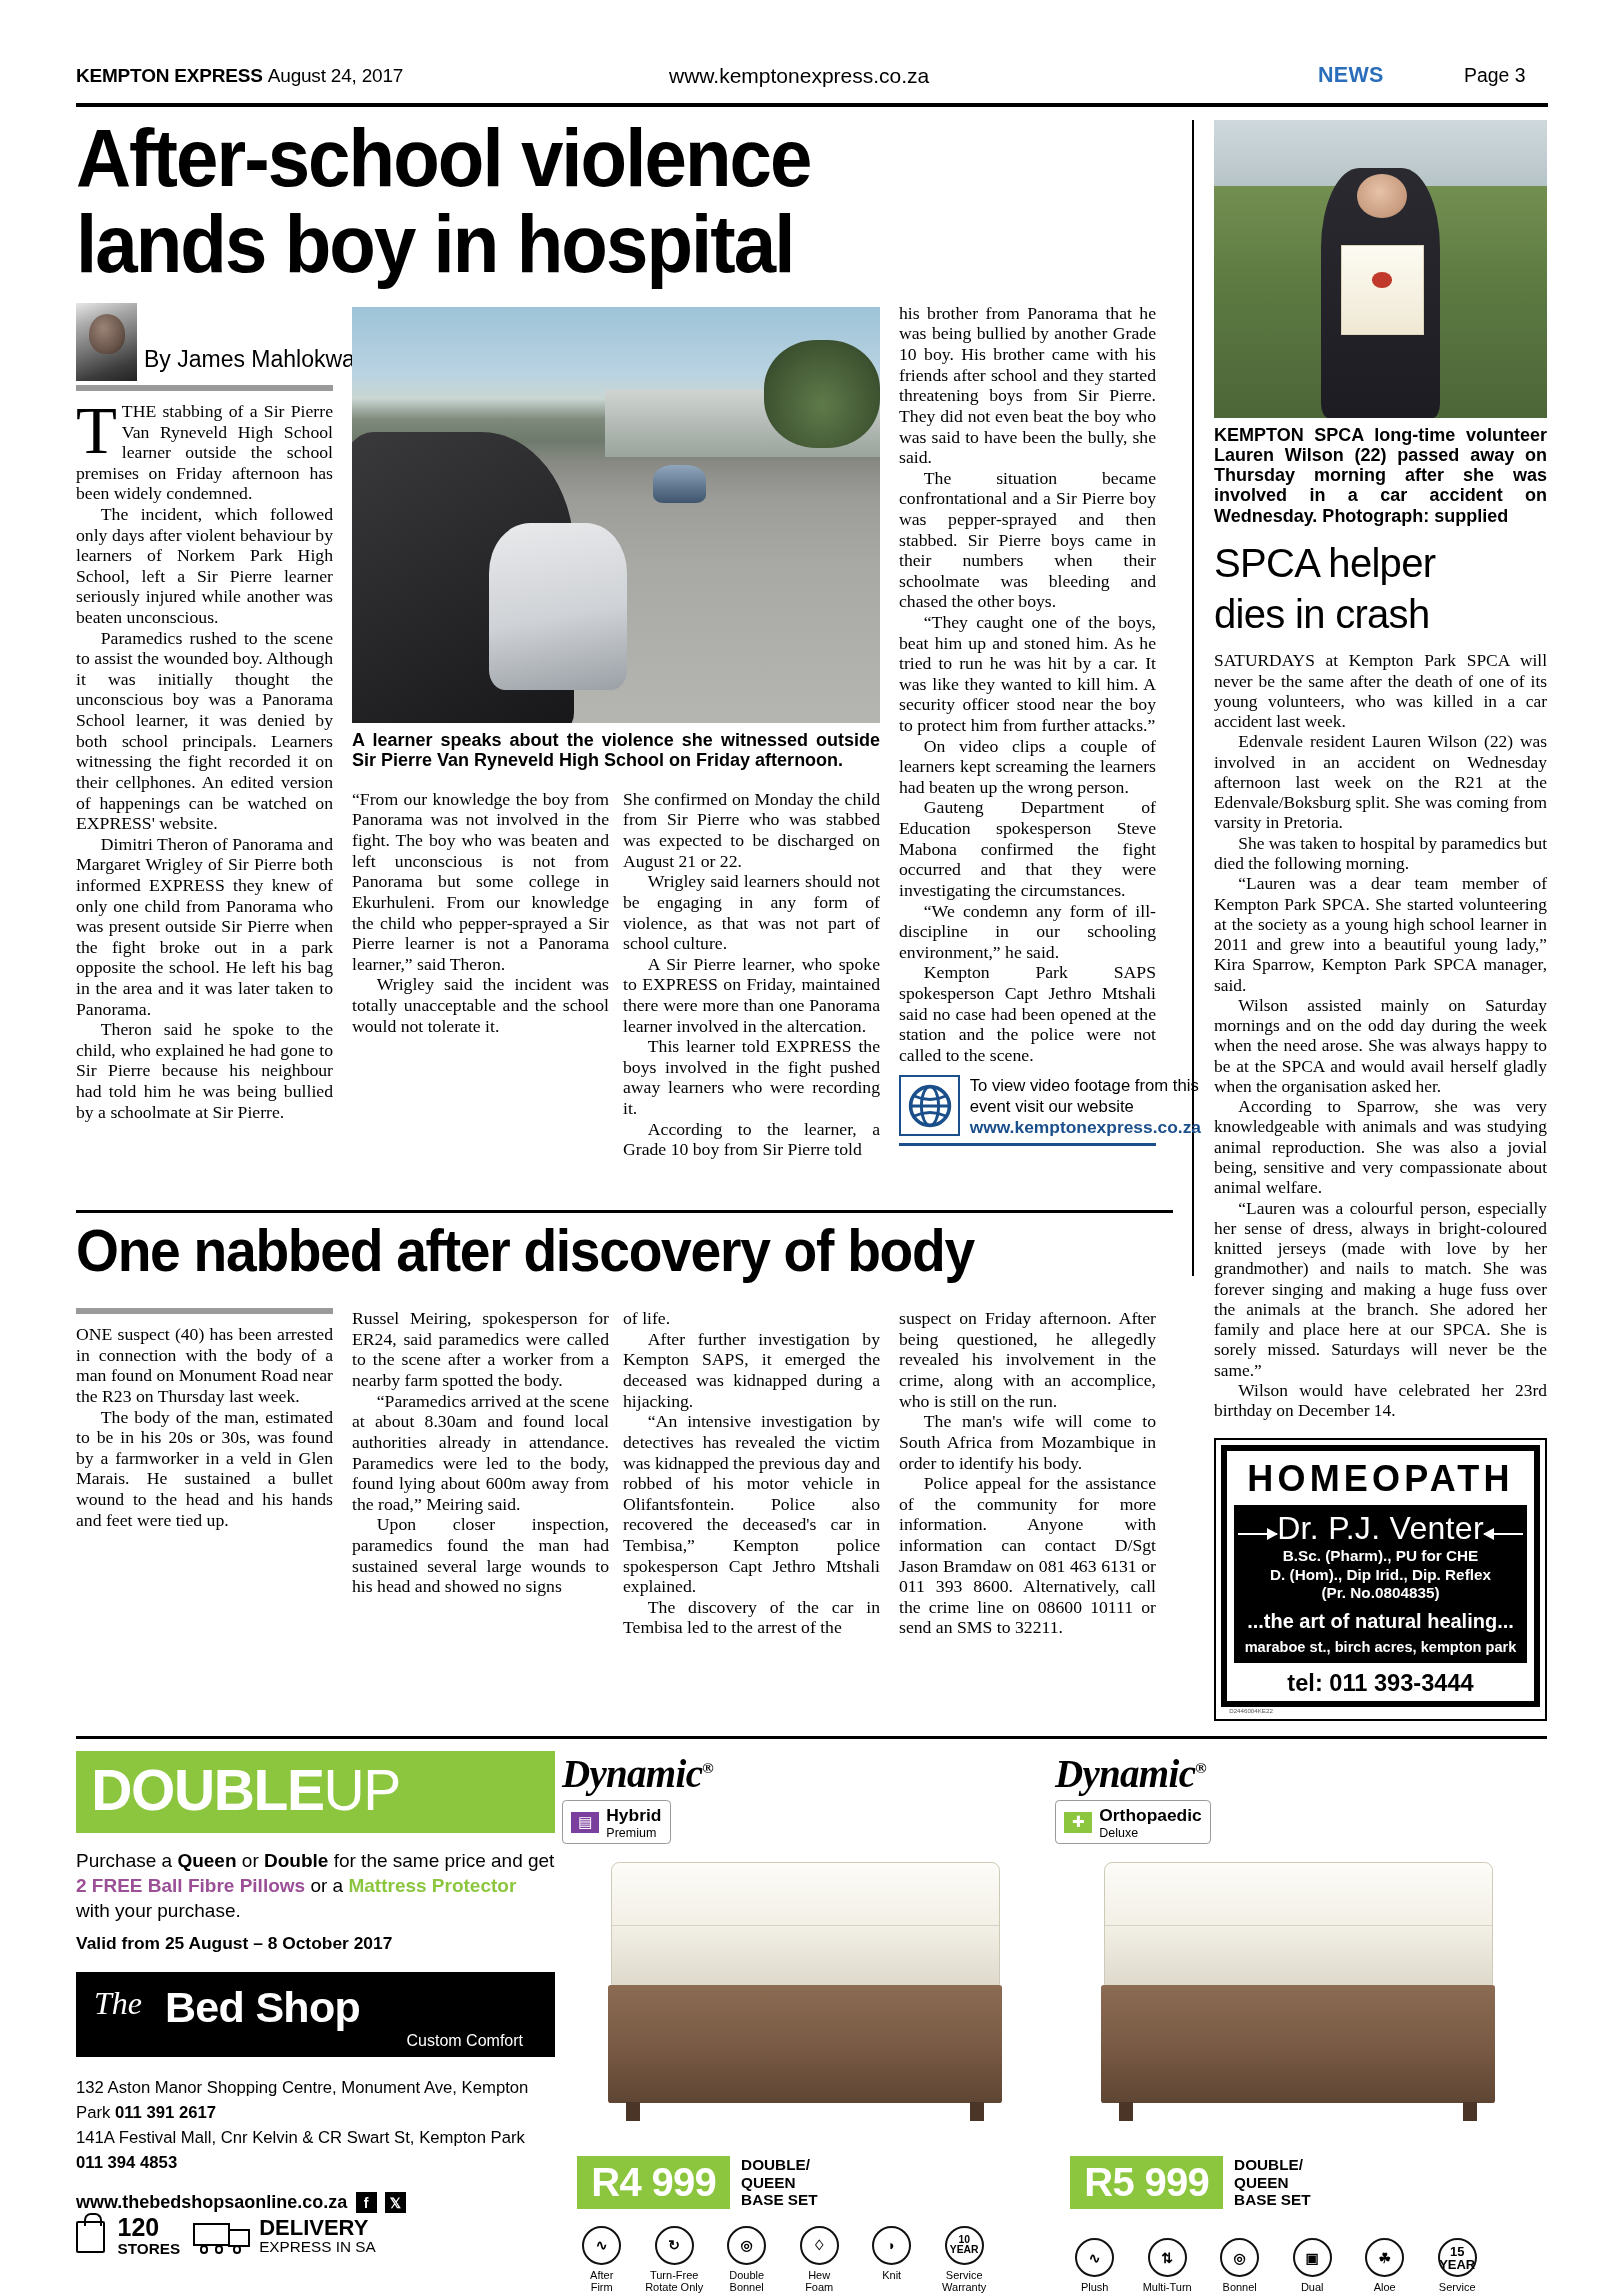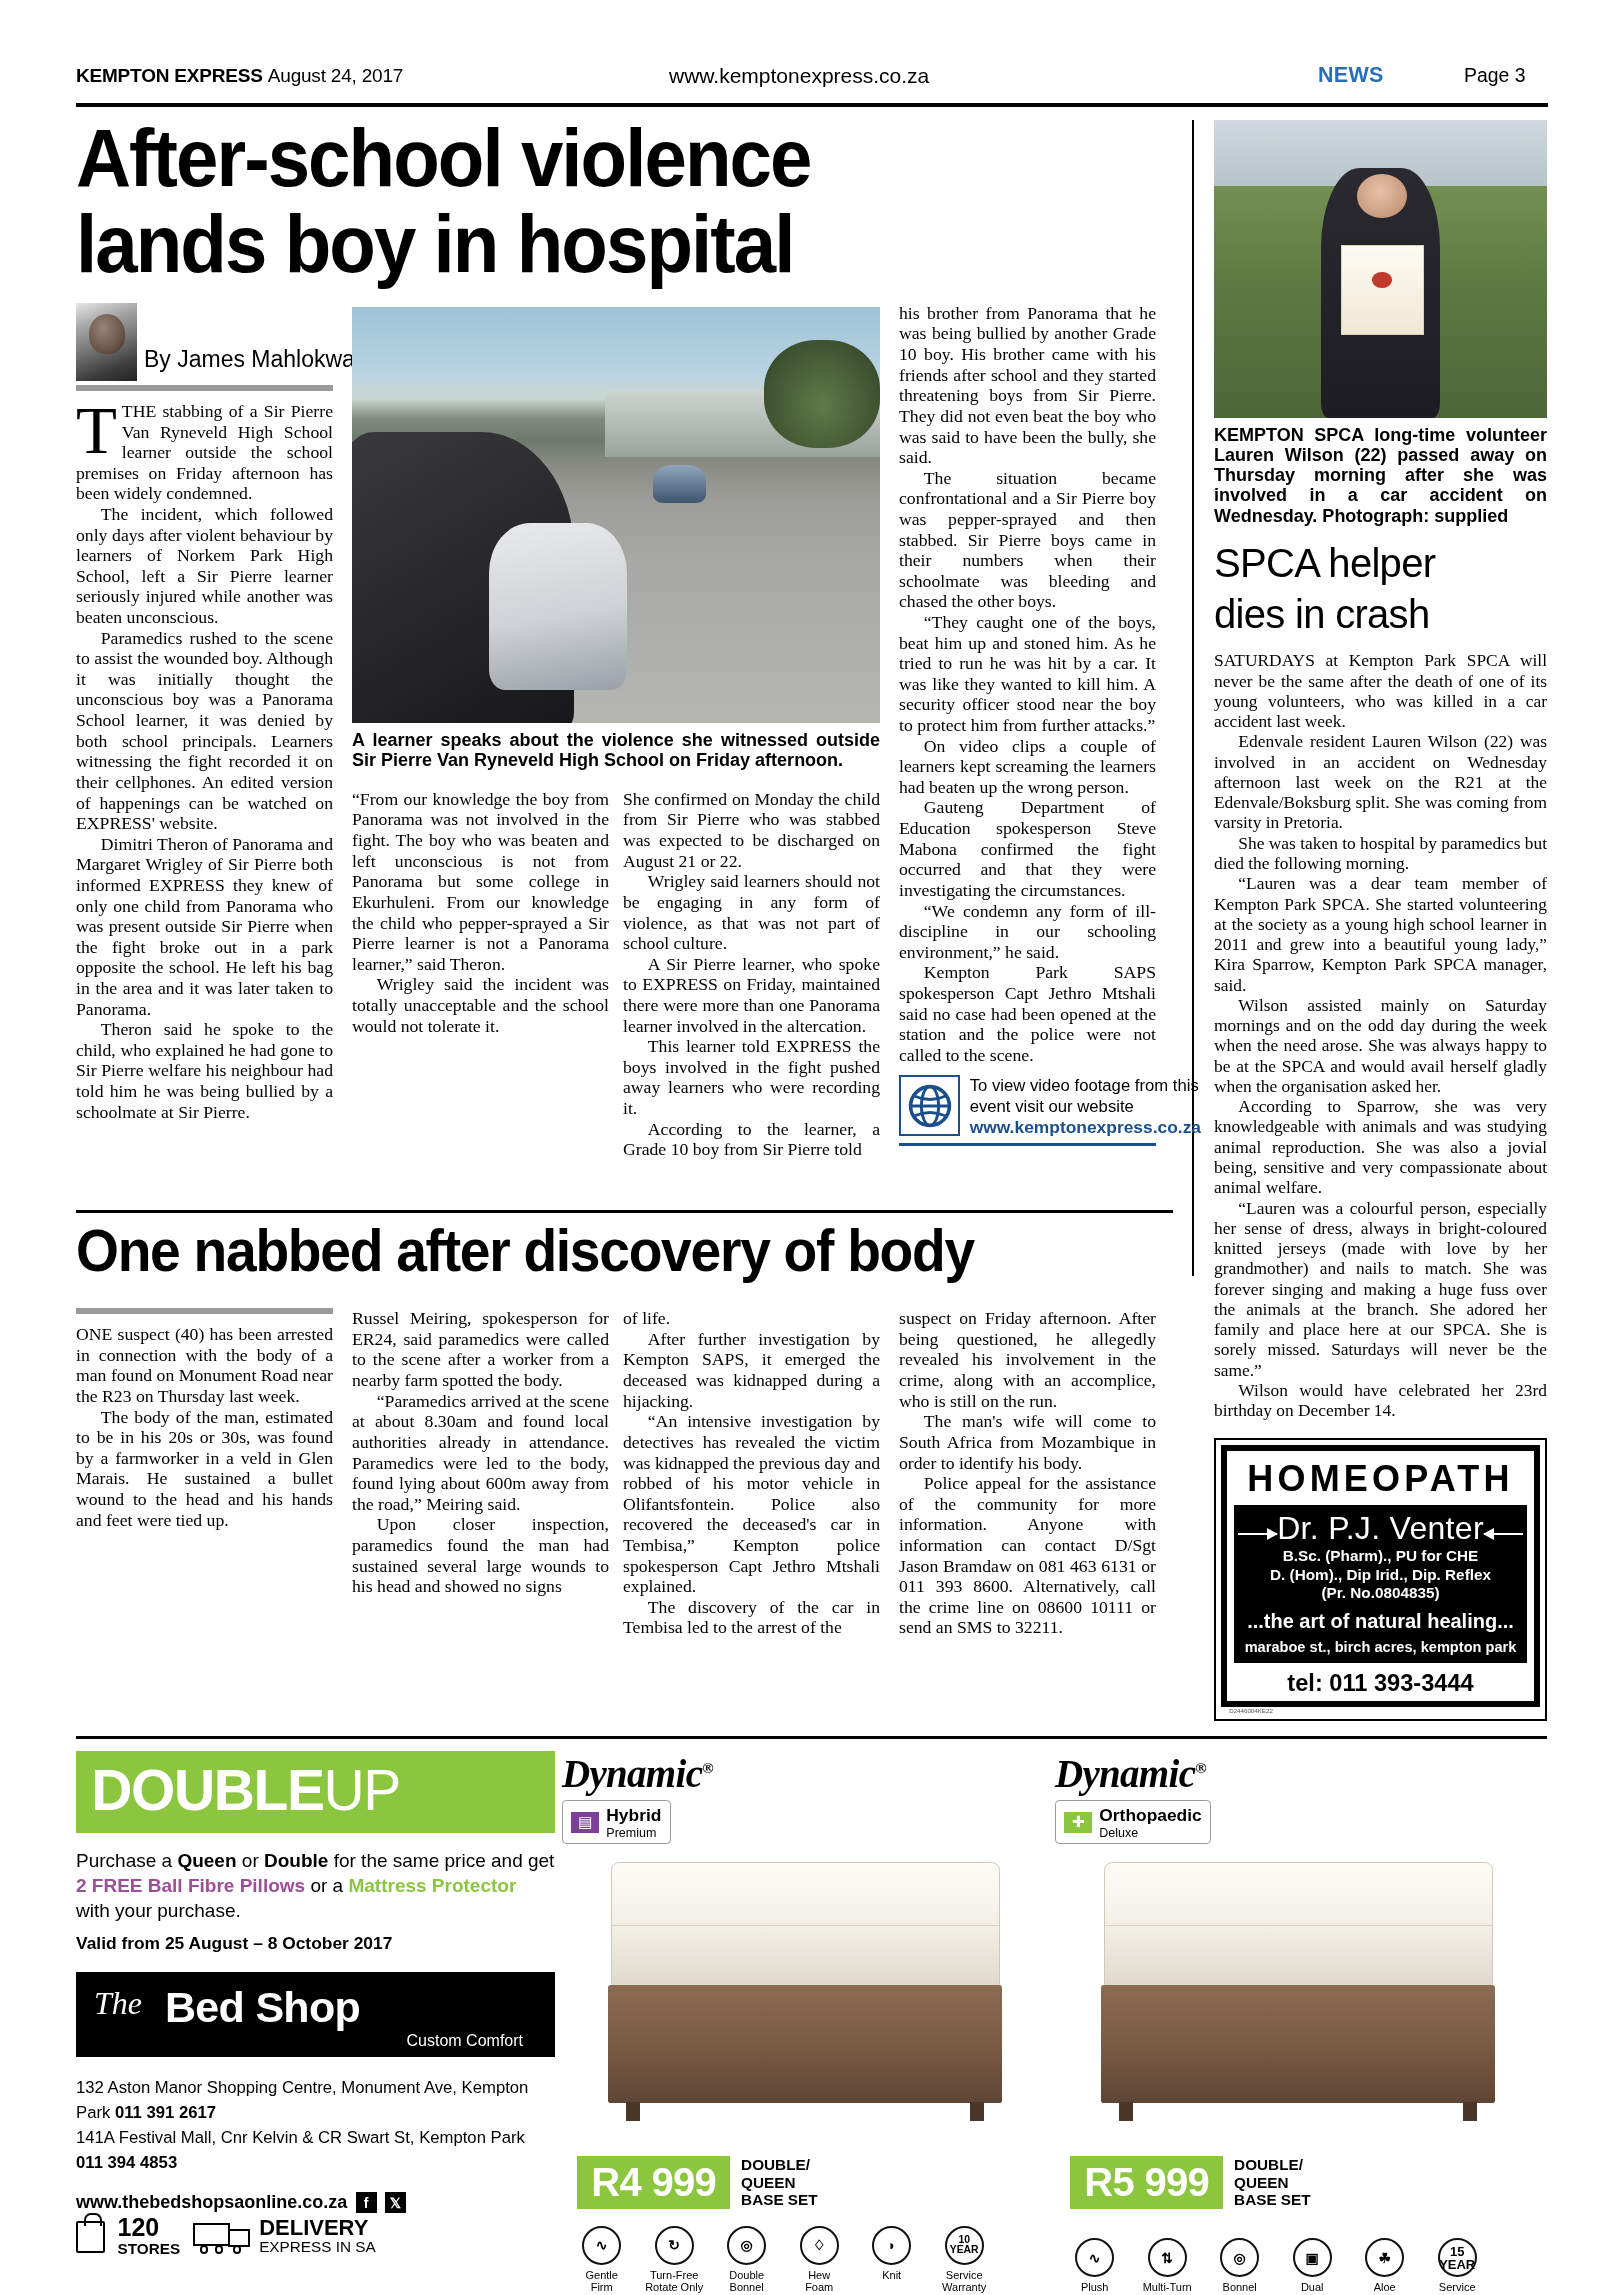"Theron said he spoke to" p { text: welfare -> because }
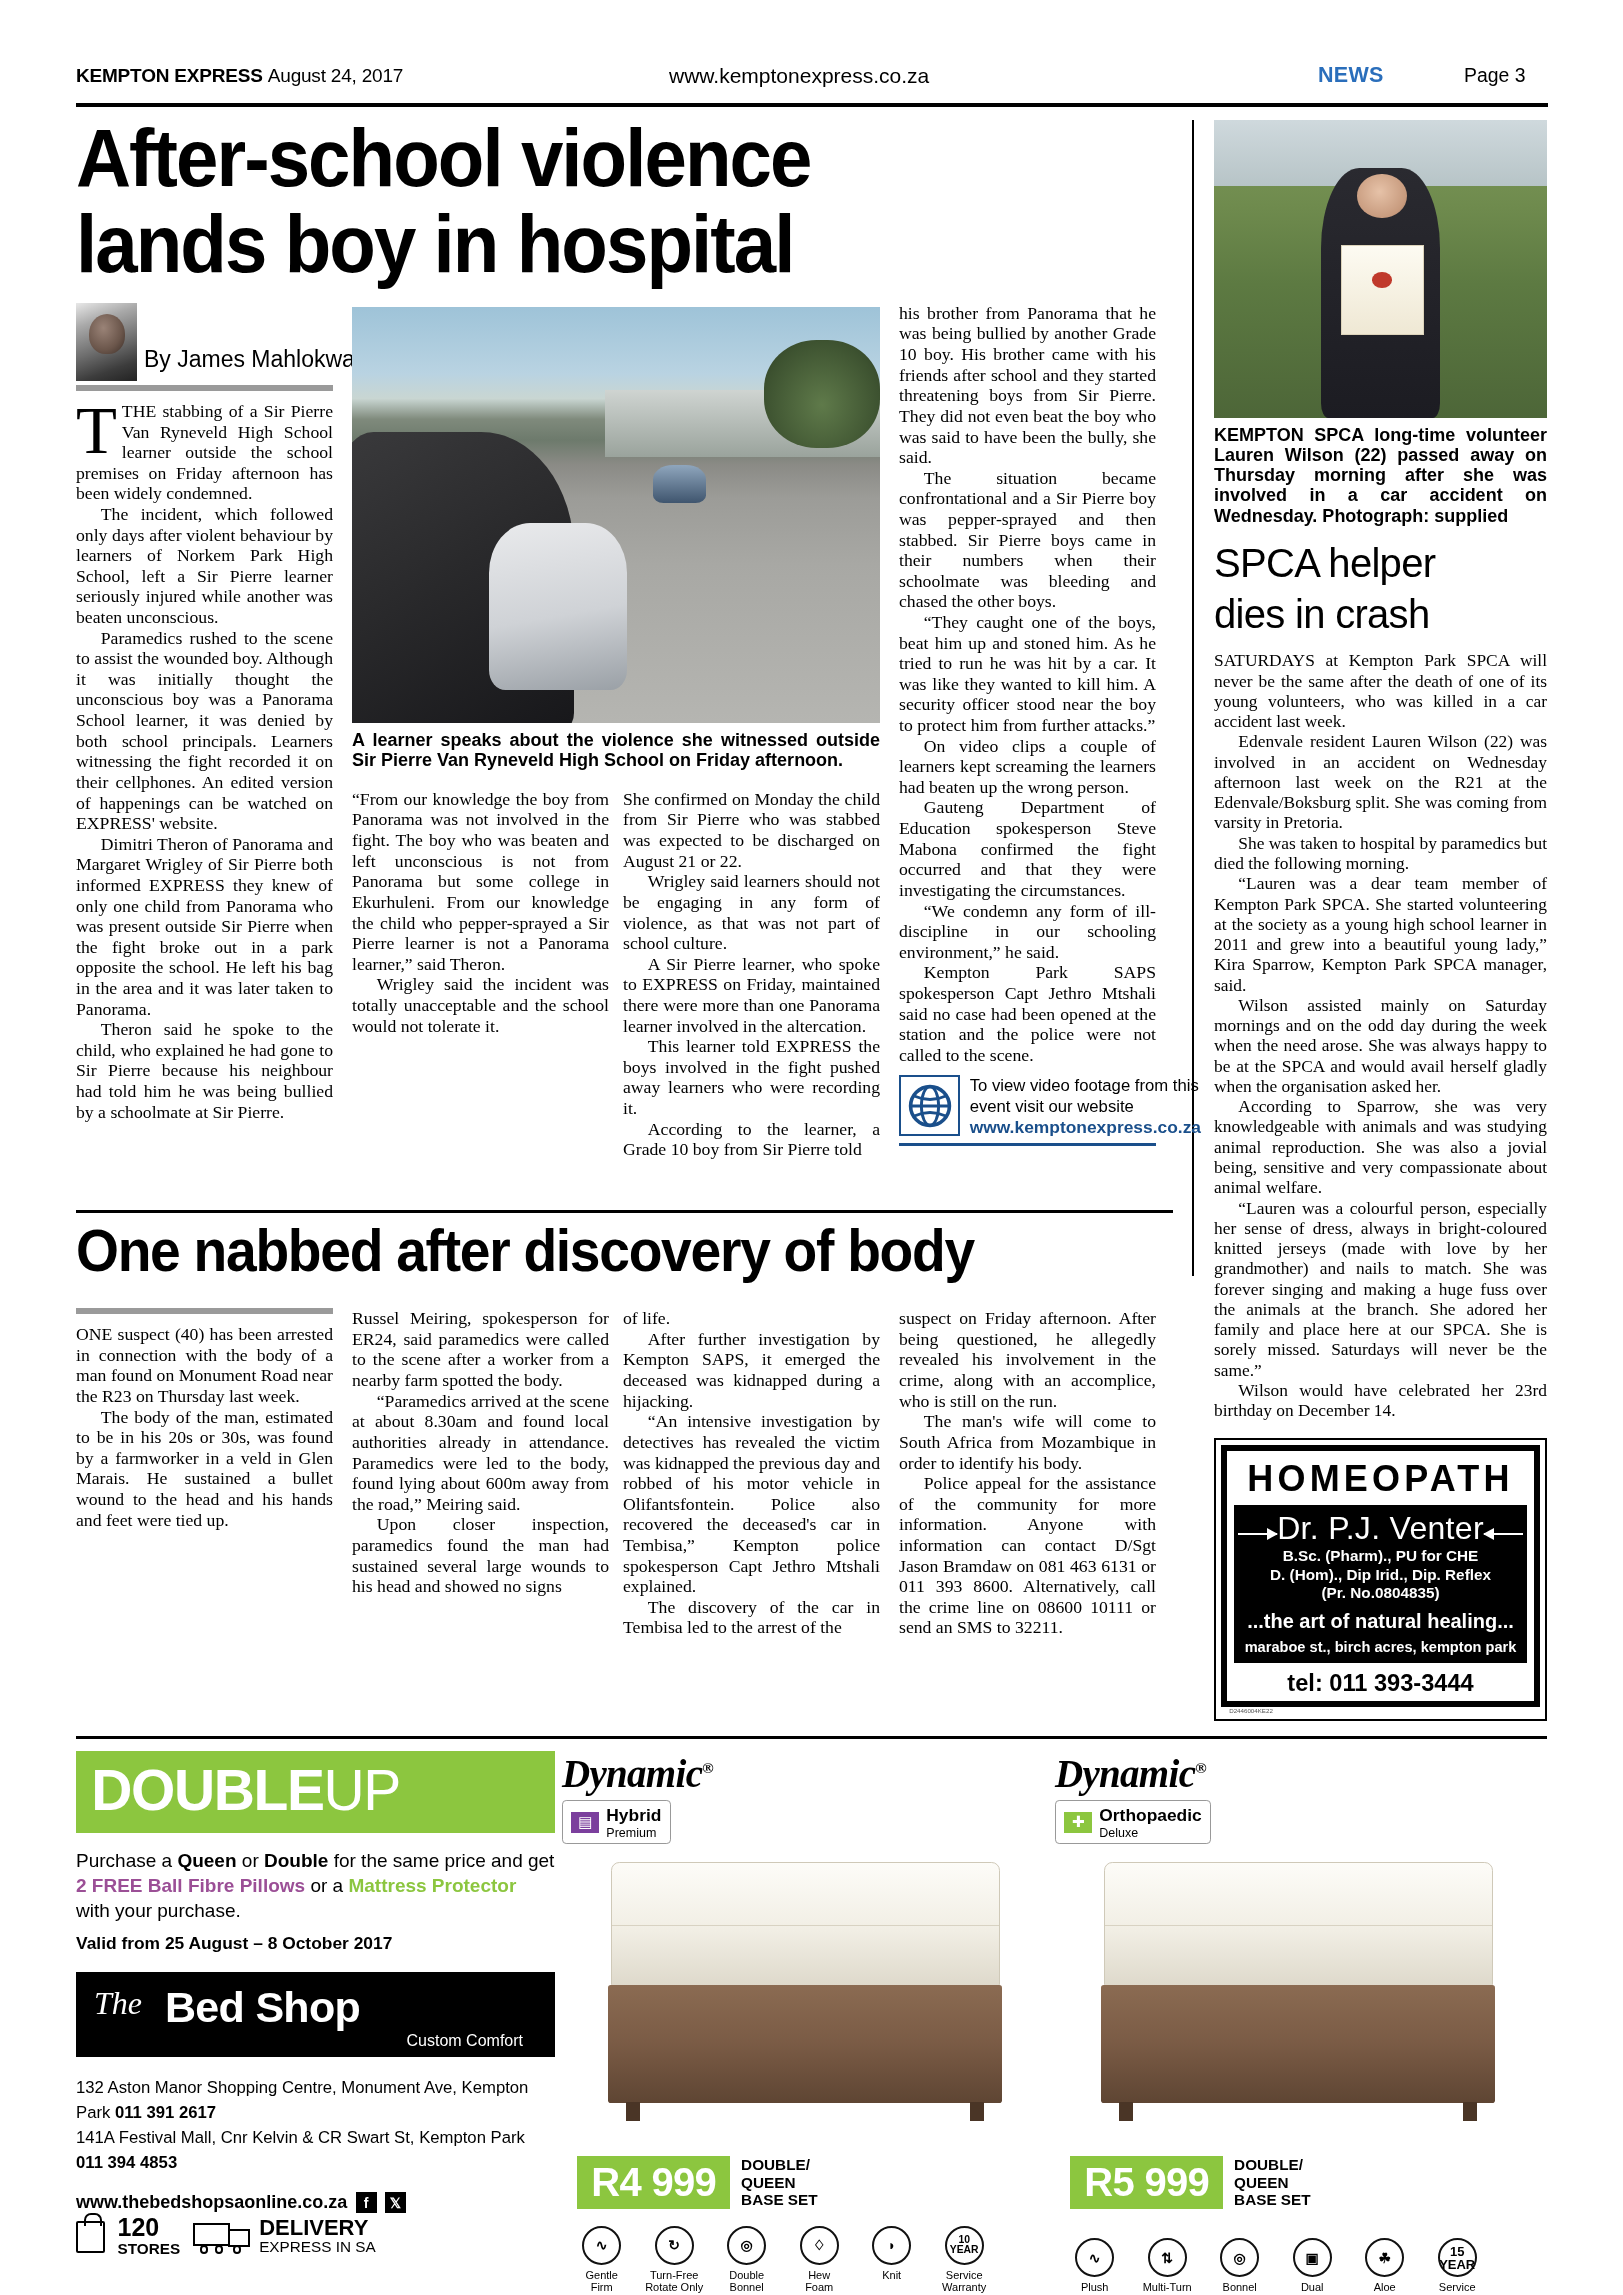"Gentle" div { text: Gentle -> After }
